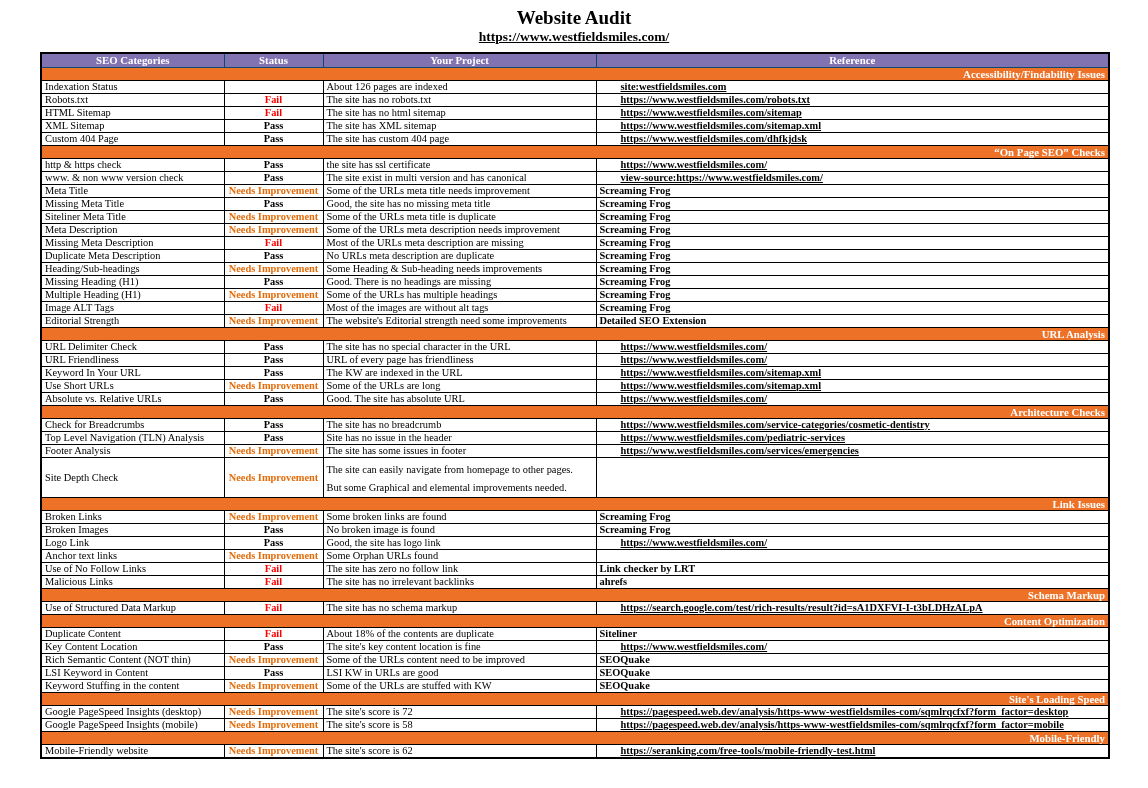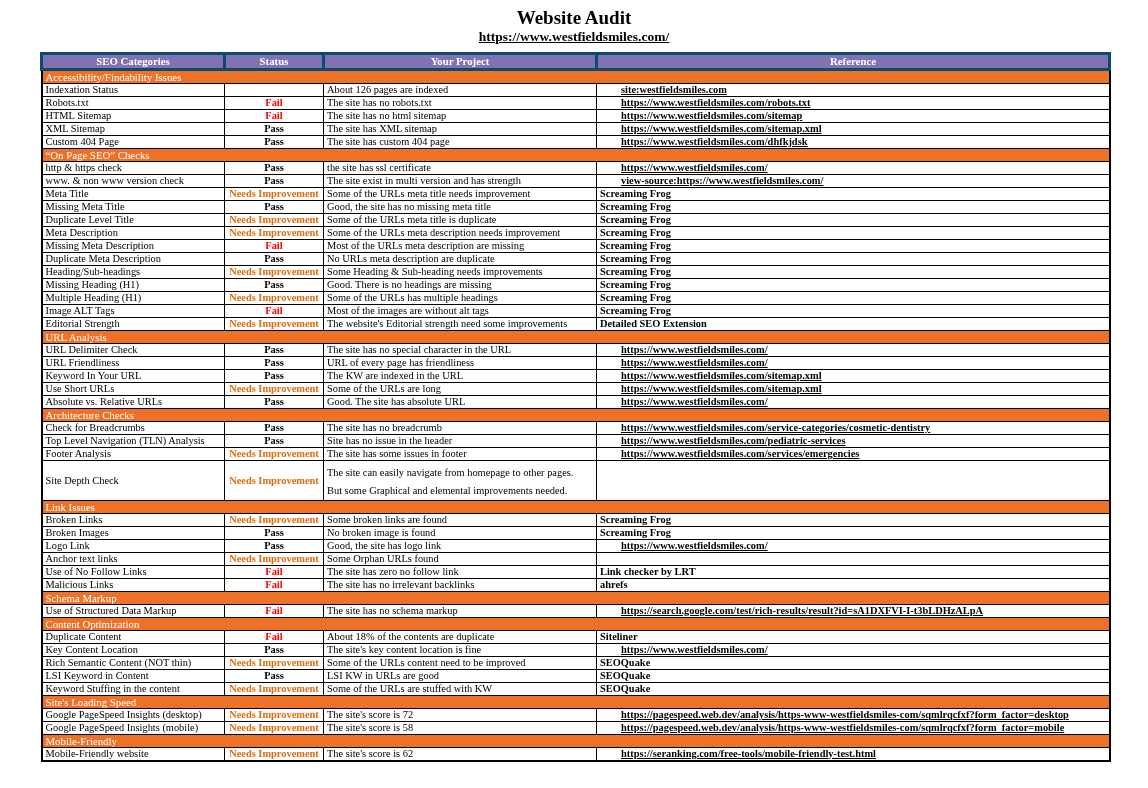"SEO Categories" th { border: 3px solid #0c4a6e -> 1px solid #0c4a6e }
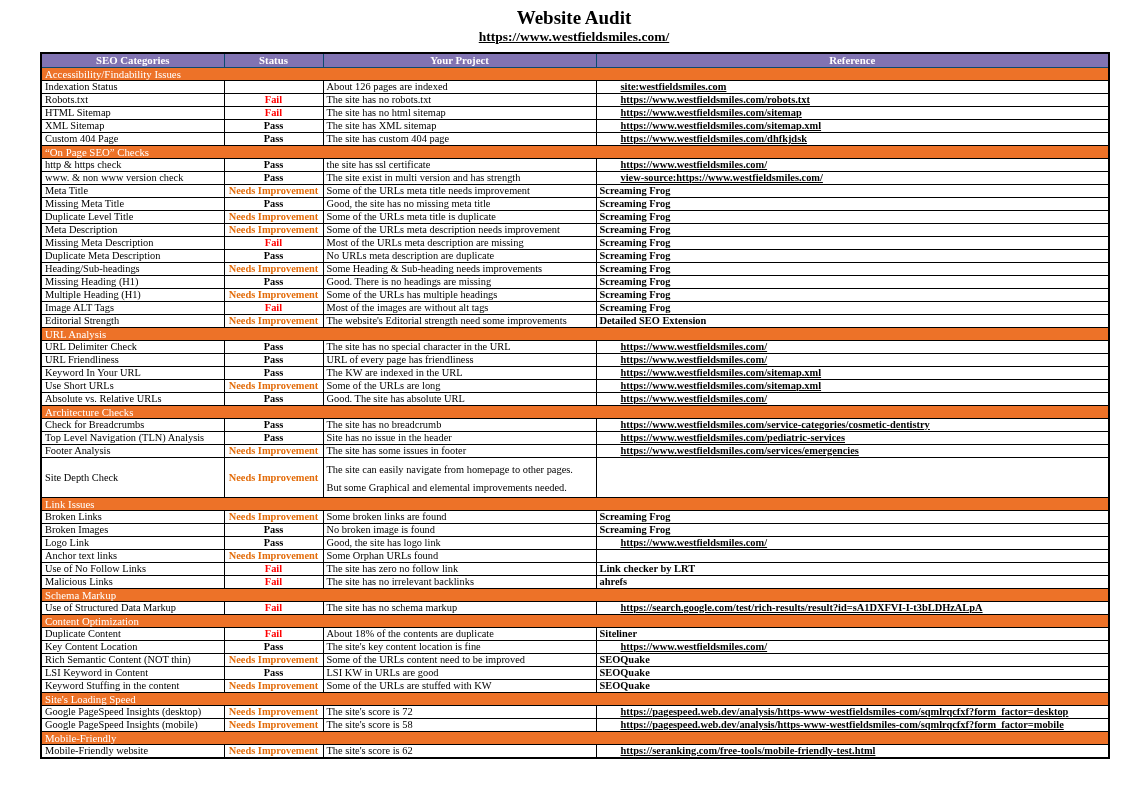"Accessibility/Findability Issues" tr.section td { font-weight: normal -> bold; text-align: left -> right }
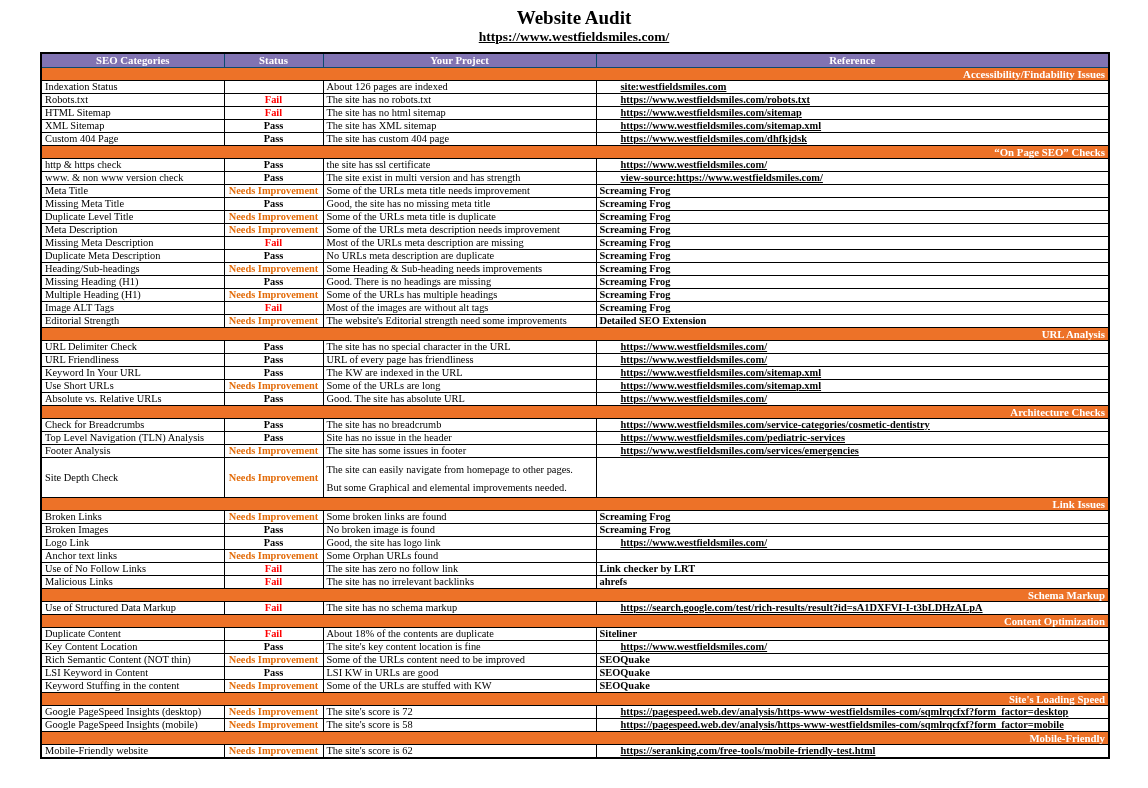"The site exist in multi" td.project { text: strength -> canonical }
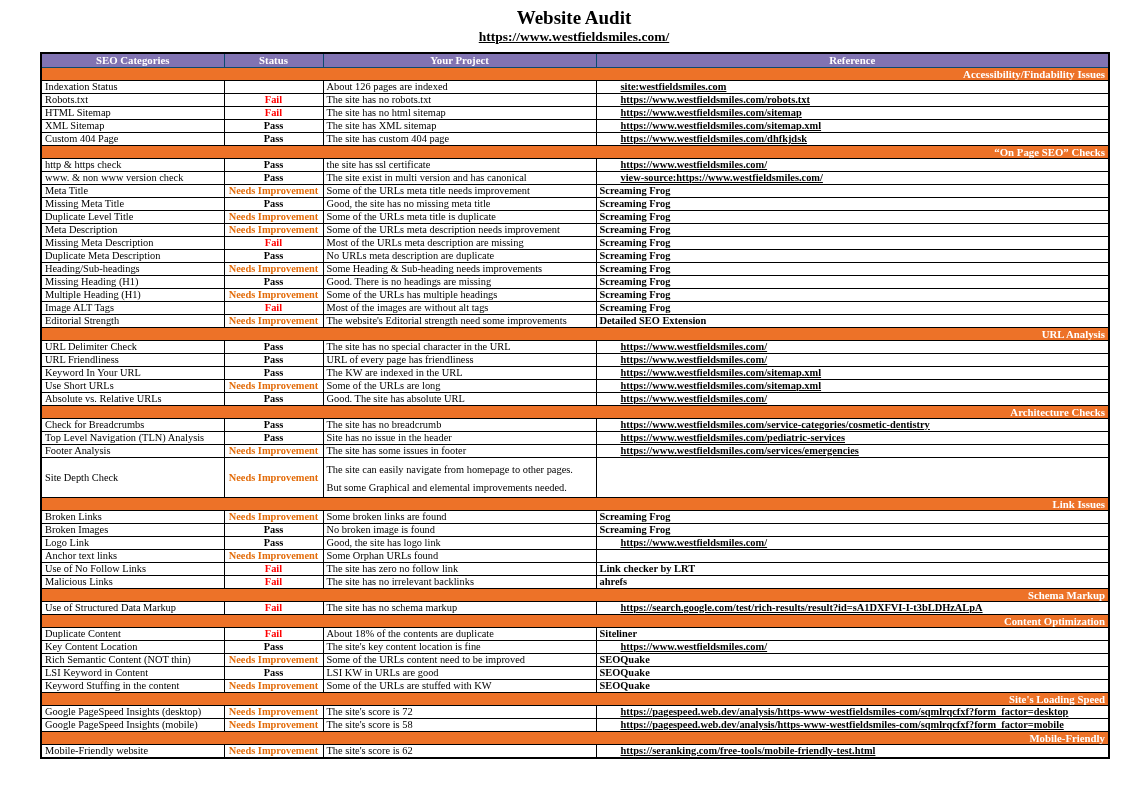"Duplicate Level Title" td.category { text: Duplicate Level -> Siteliner Meta }
